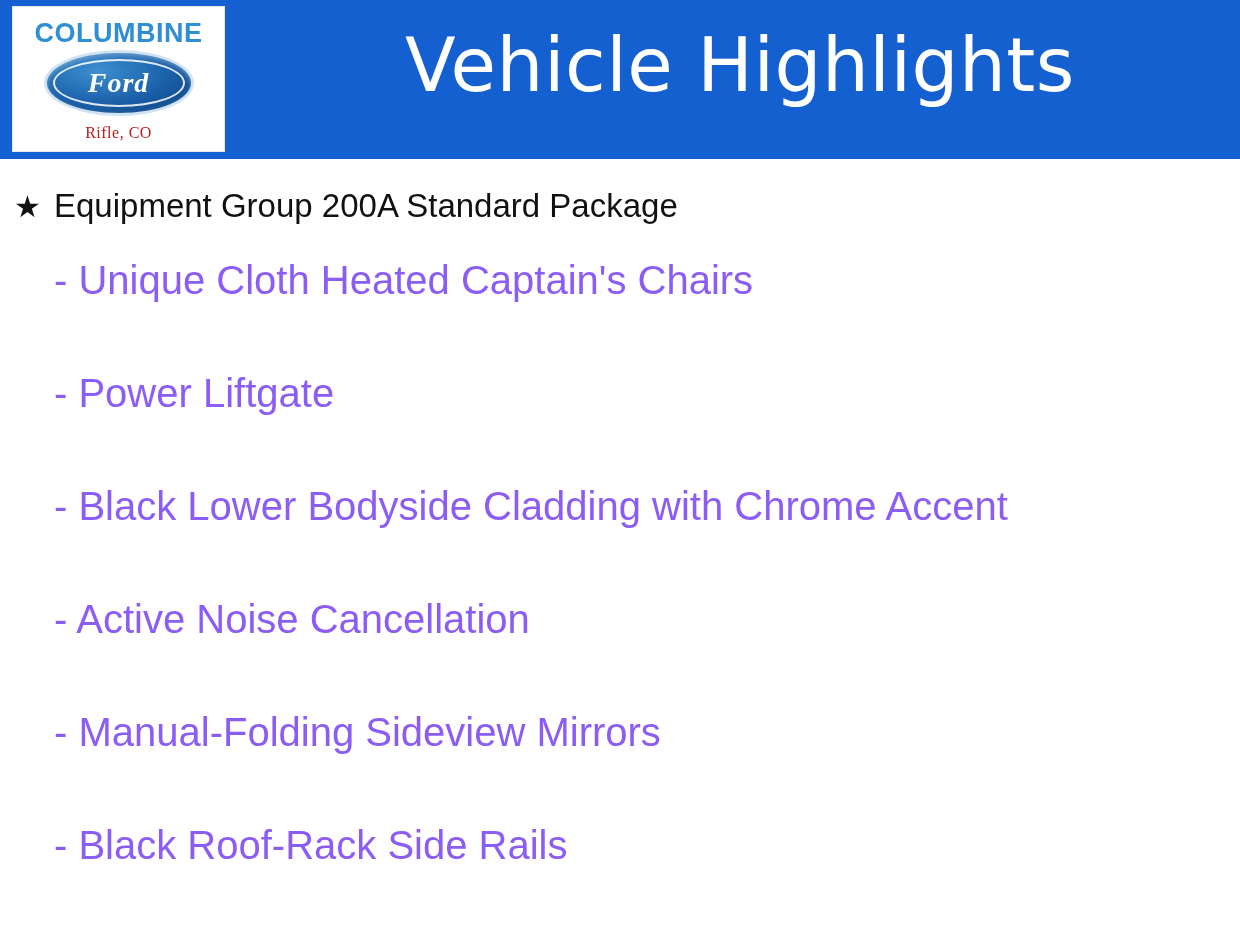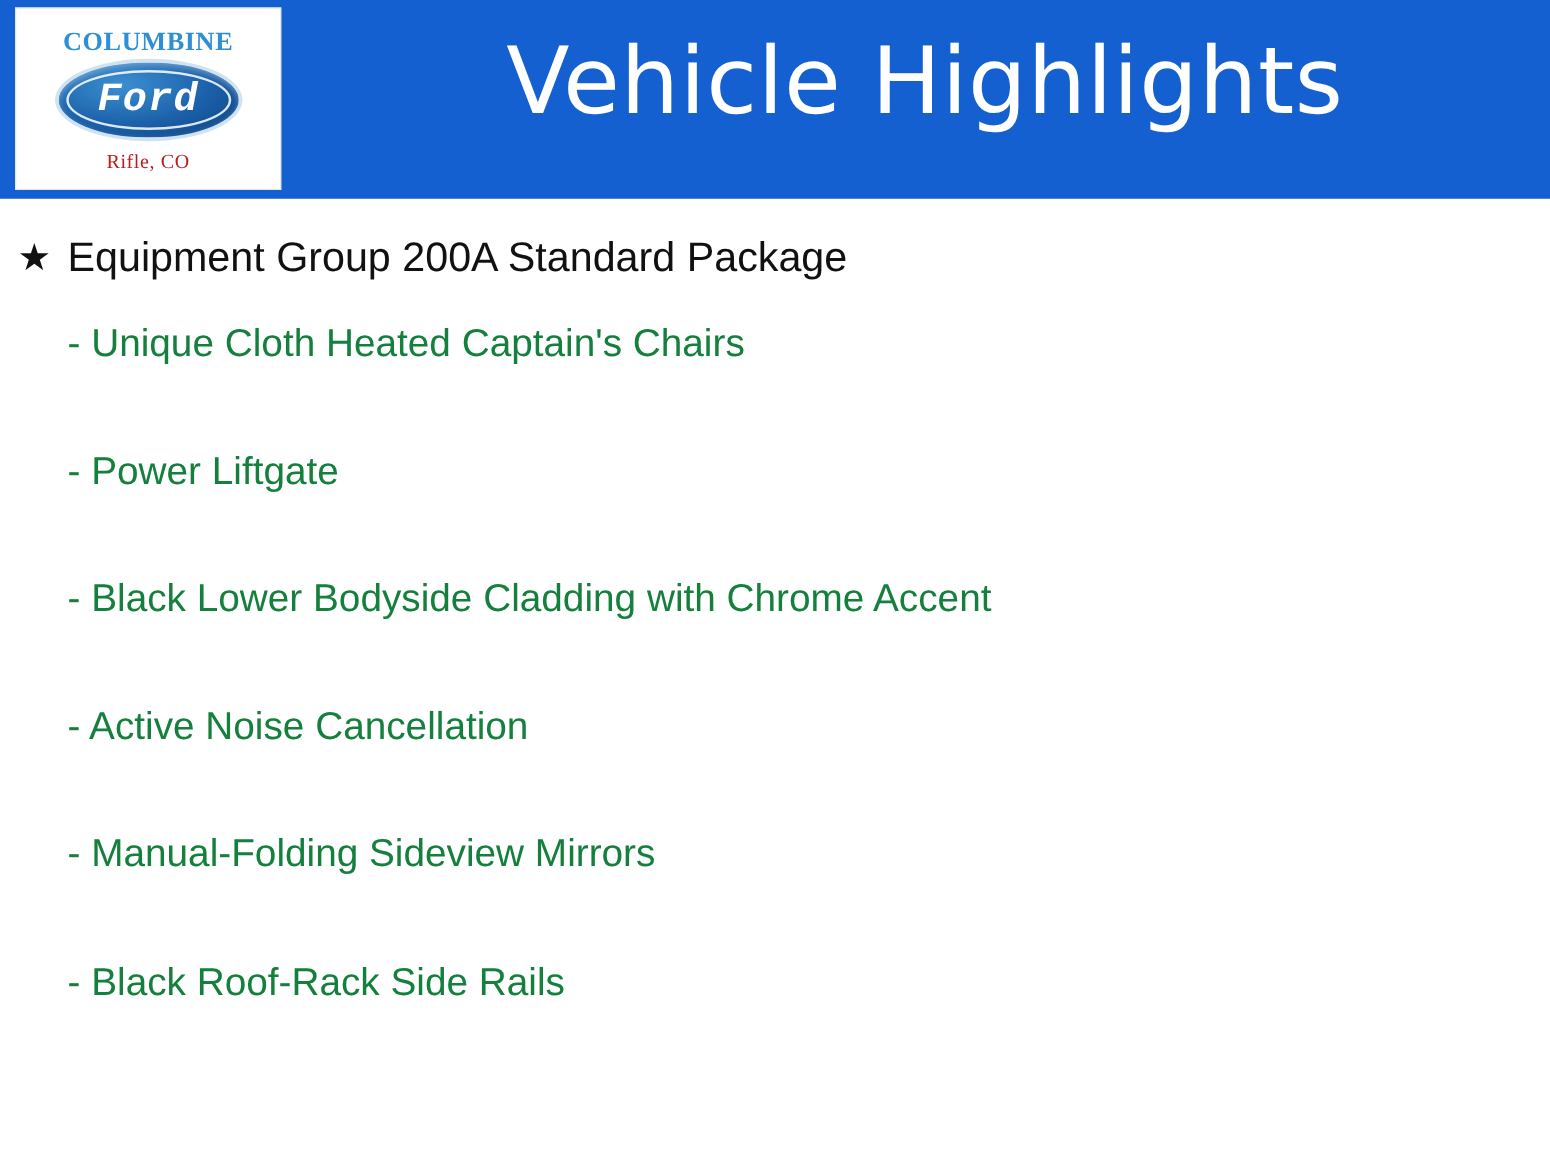"COLUMBINE" .logo-word { font-family: Liberation Serif, serif -> Liberation Sans, sans-serif; font-size: 21px -> 27px }
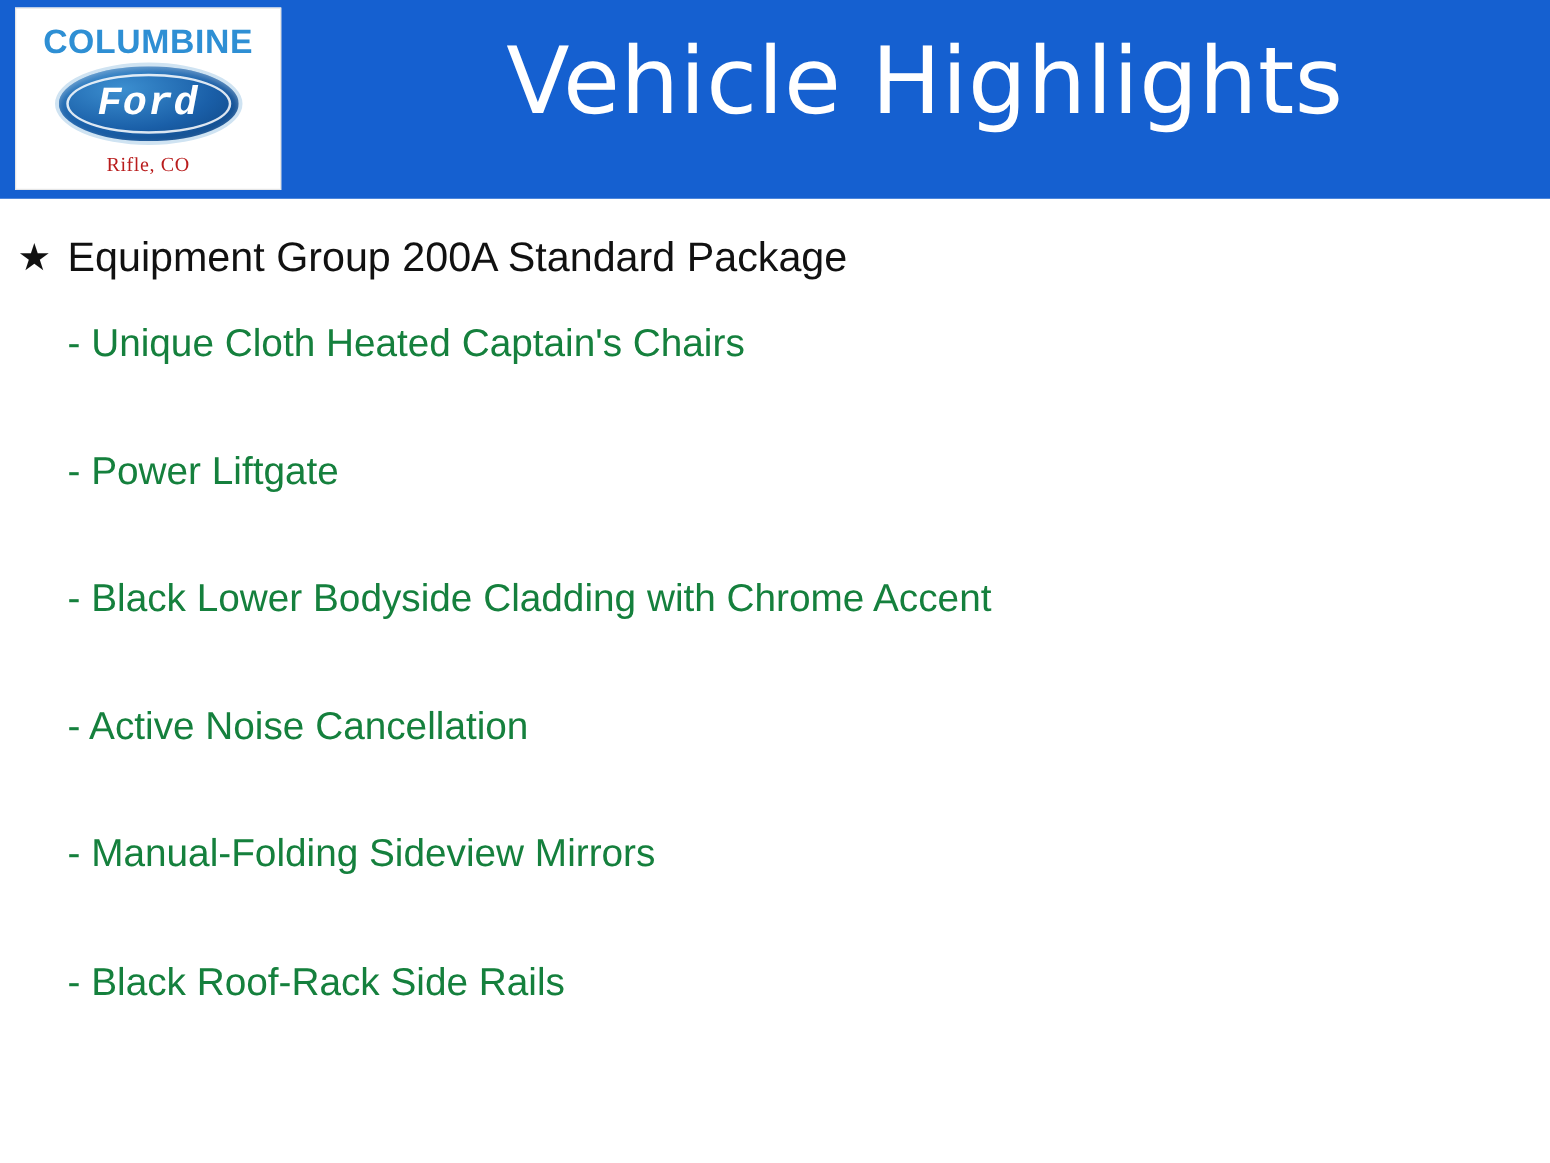"Ford" .logo-script { font-family: Liberation Mono, monospace -> Liberation Serif, serif; font-size: 32px -> 28px }
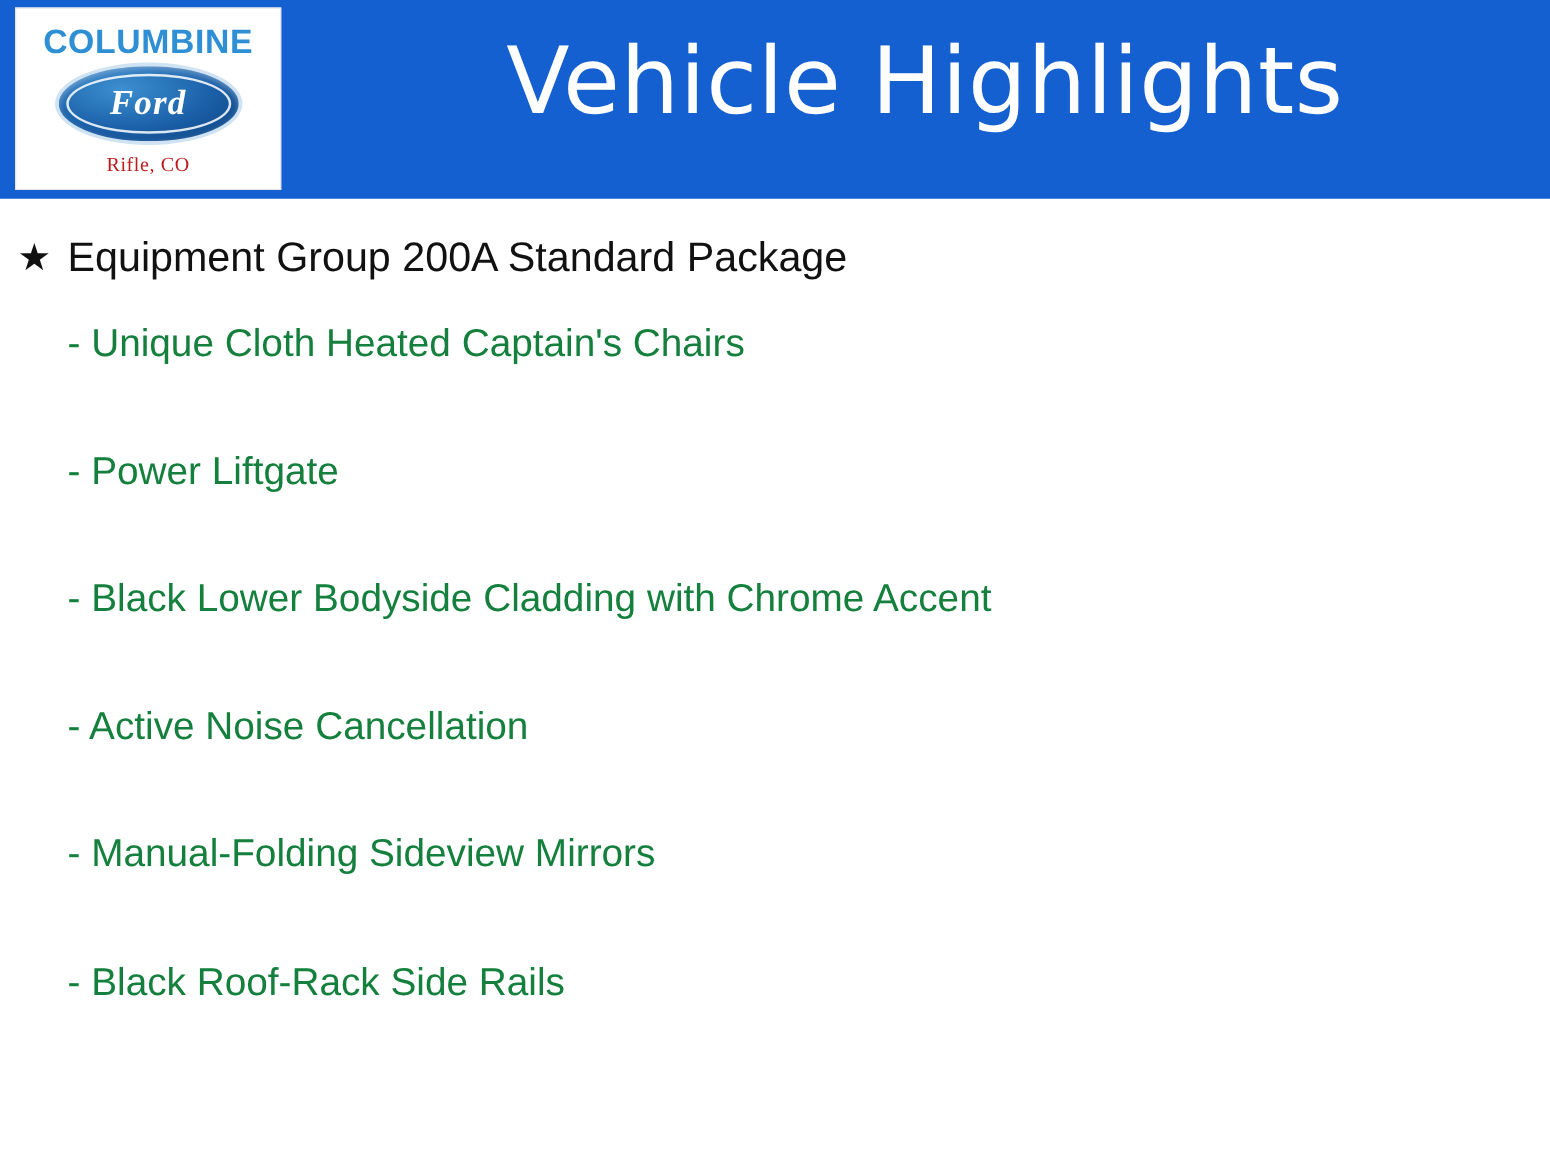"- Unique Cloth Heated Captain's" .sub-item { color: #15803d -> #8b5cf6; font-size: 31px -> 40px }
